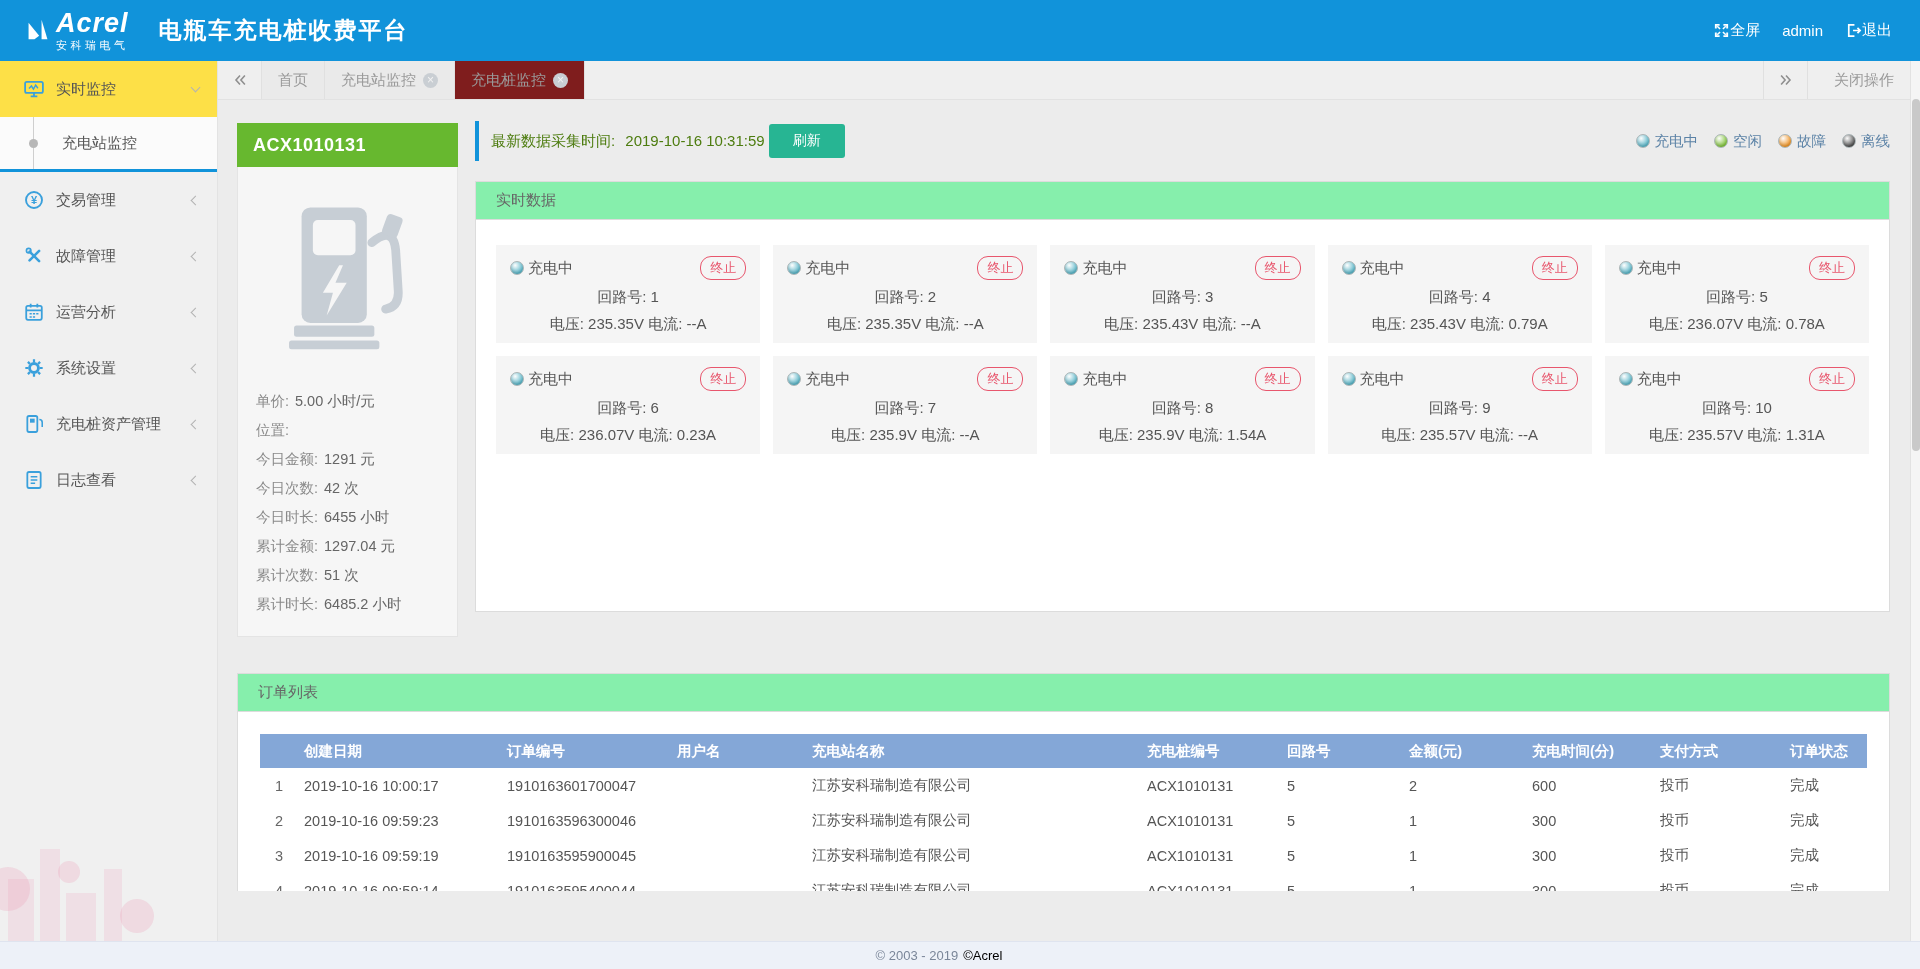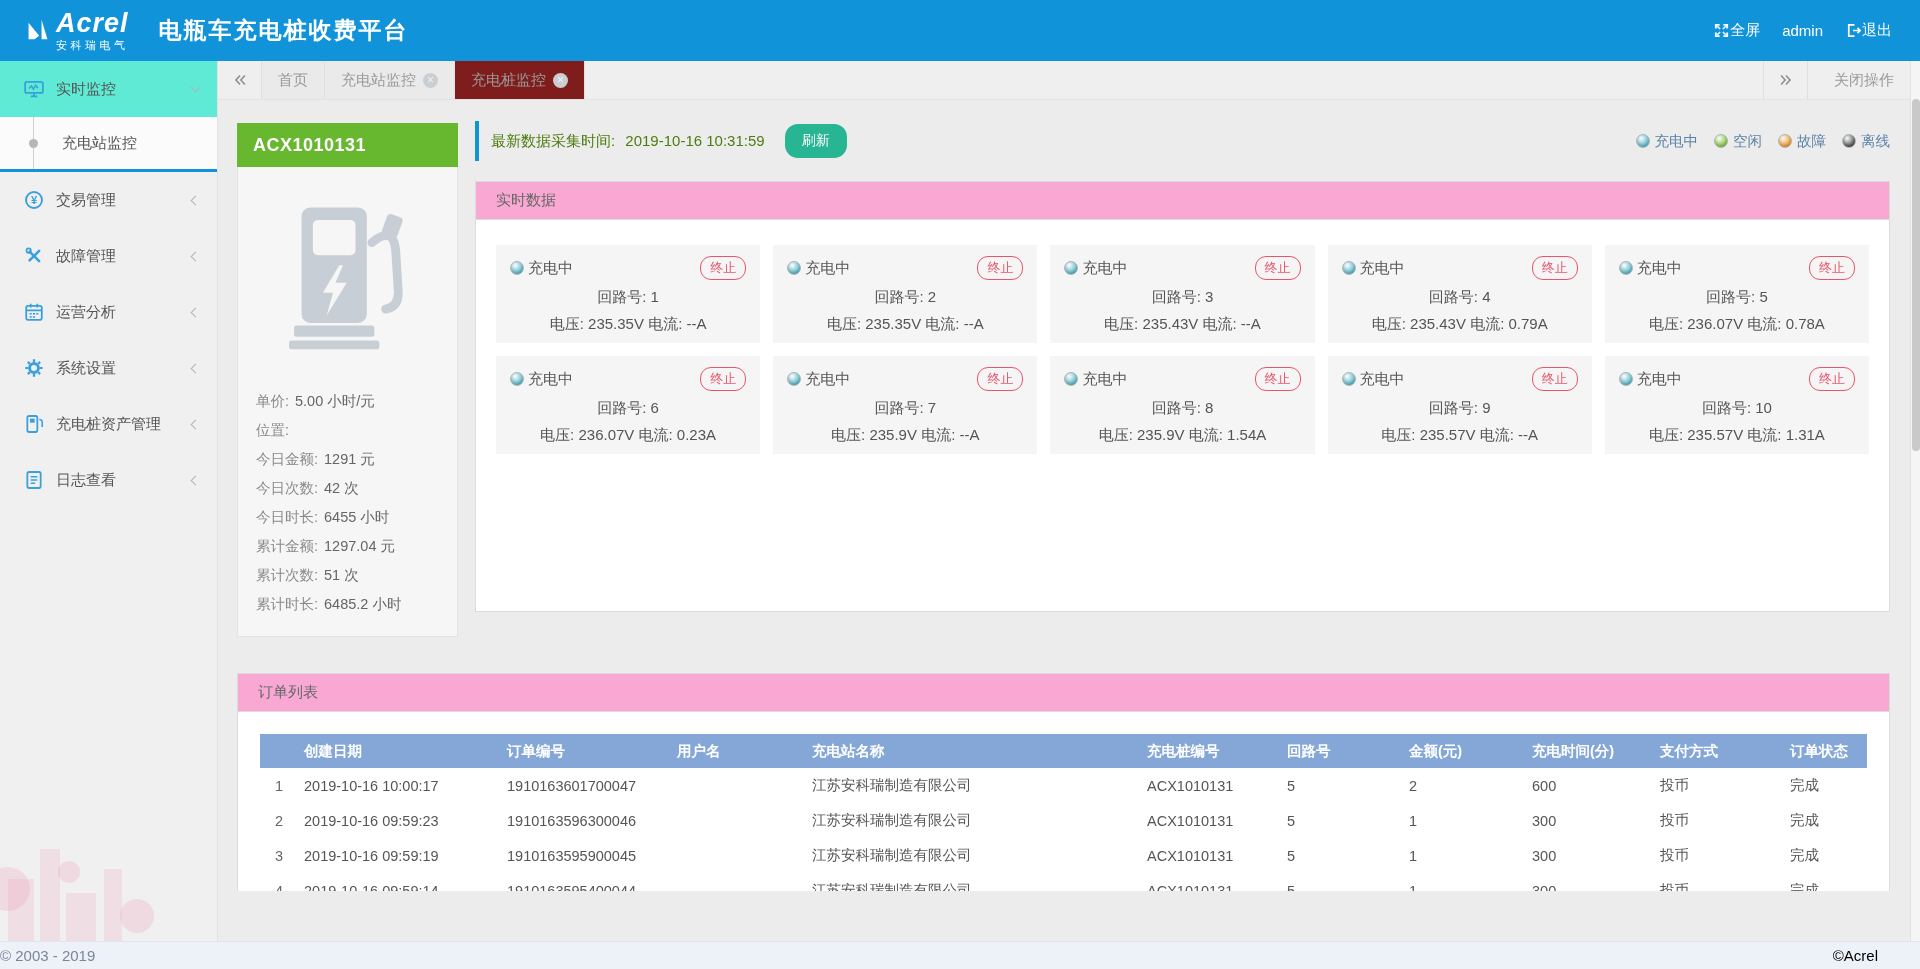"实时监控" .menu-group.expanded { background: #5eead4 -> #fde047 }
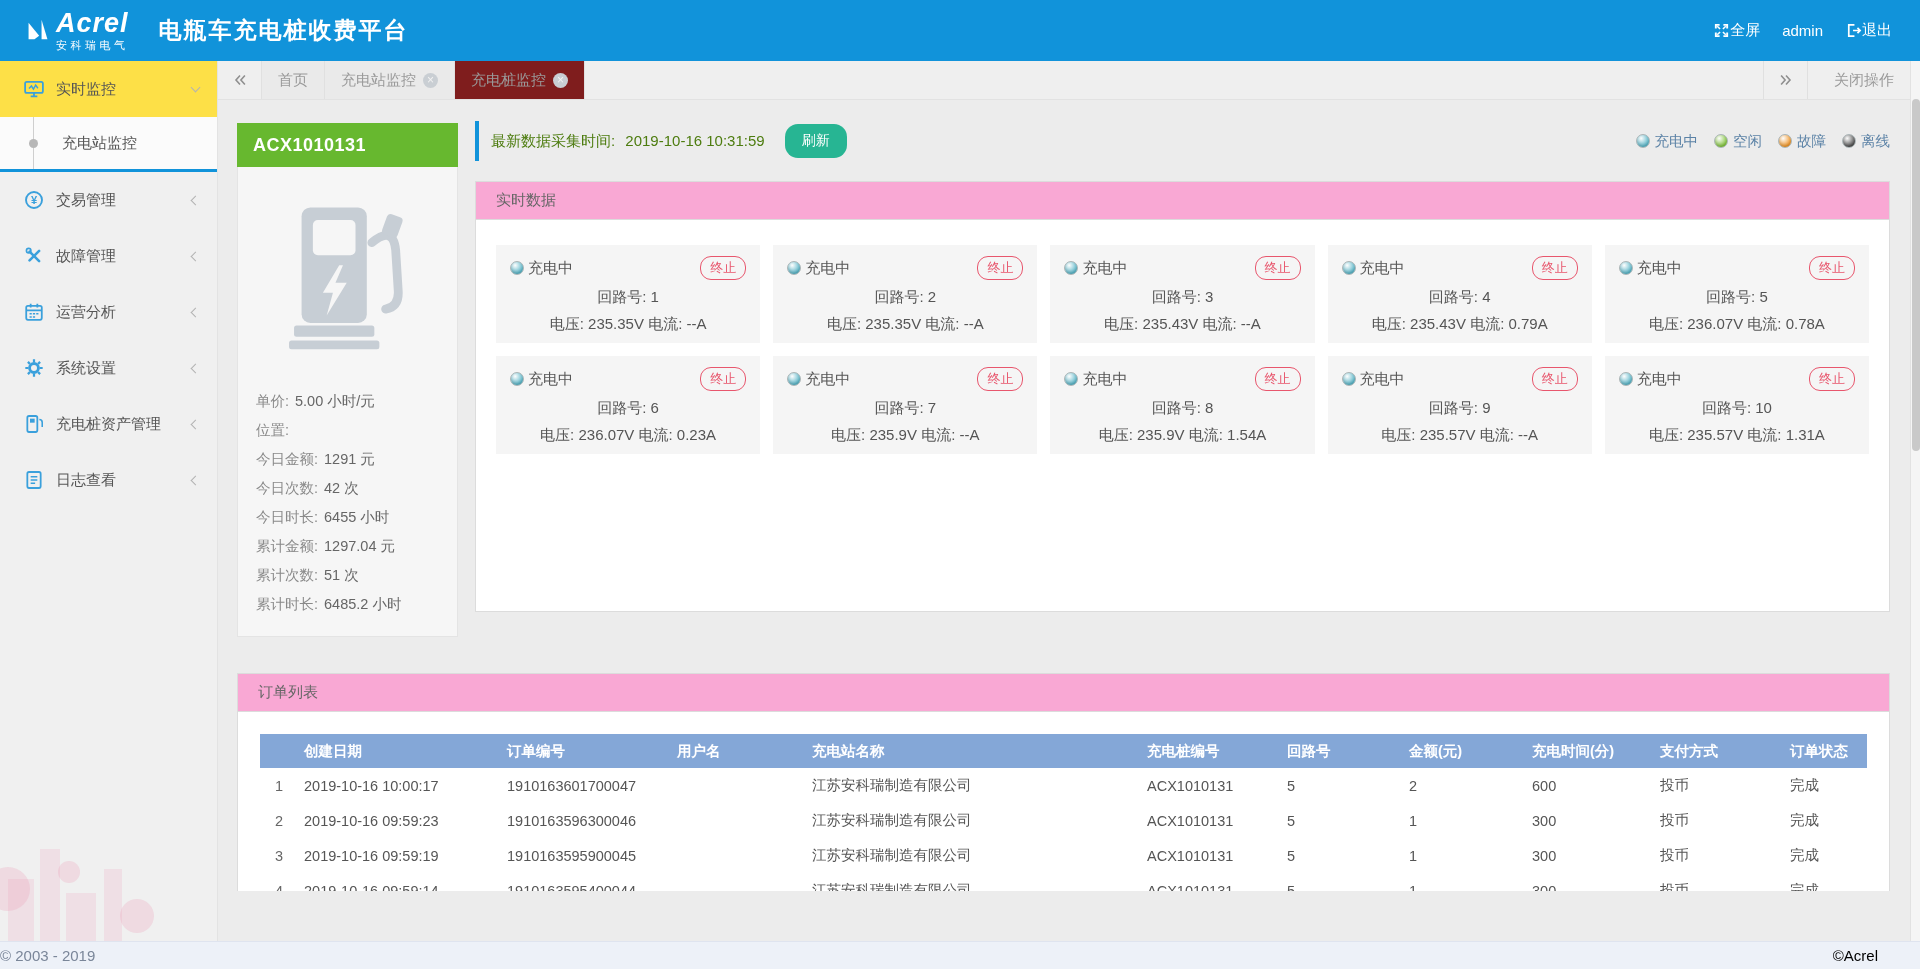"刷新" .refresh-btn { border-radius: 13px -> 3px; margin-left: 20px -> 4px; padding: 8px 17px -> 8px 24px }
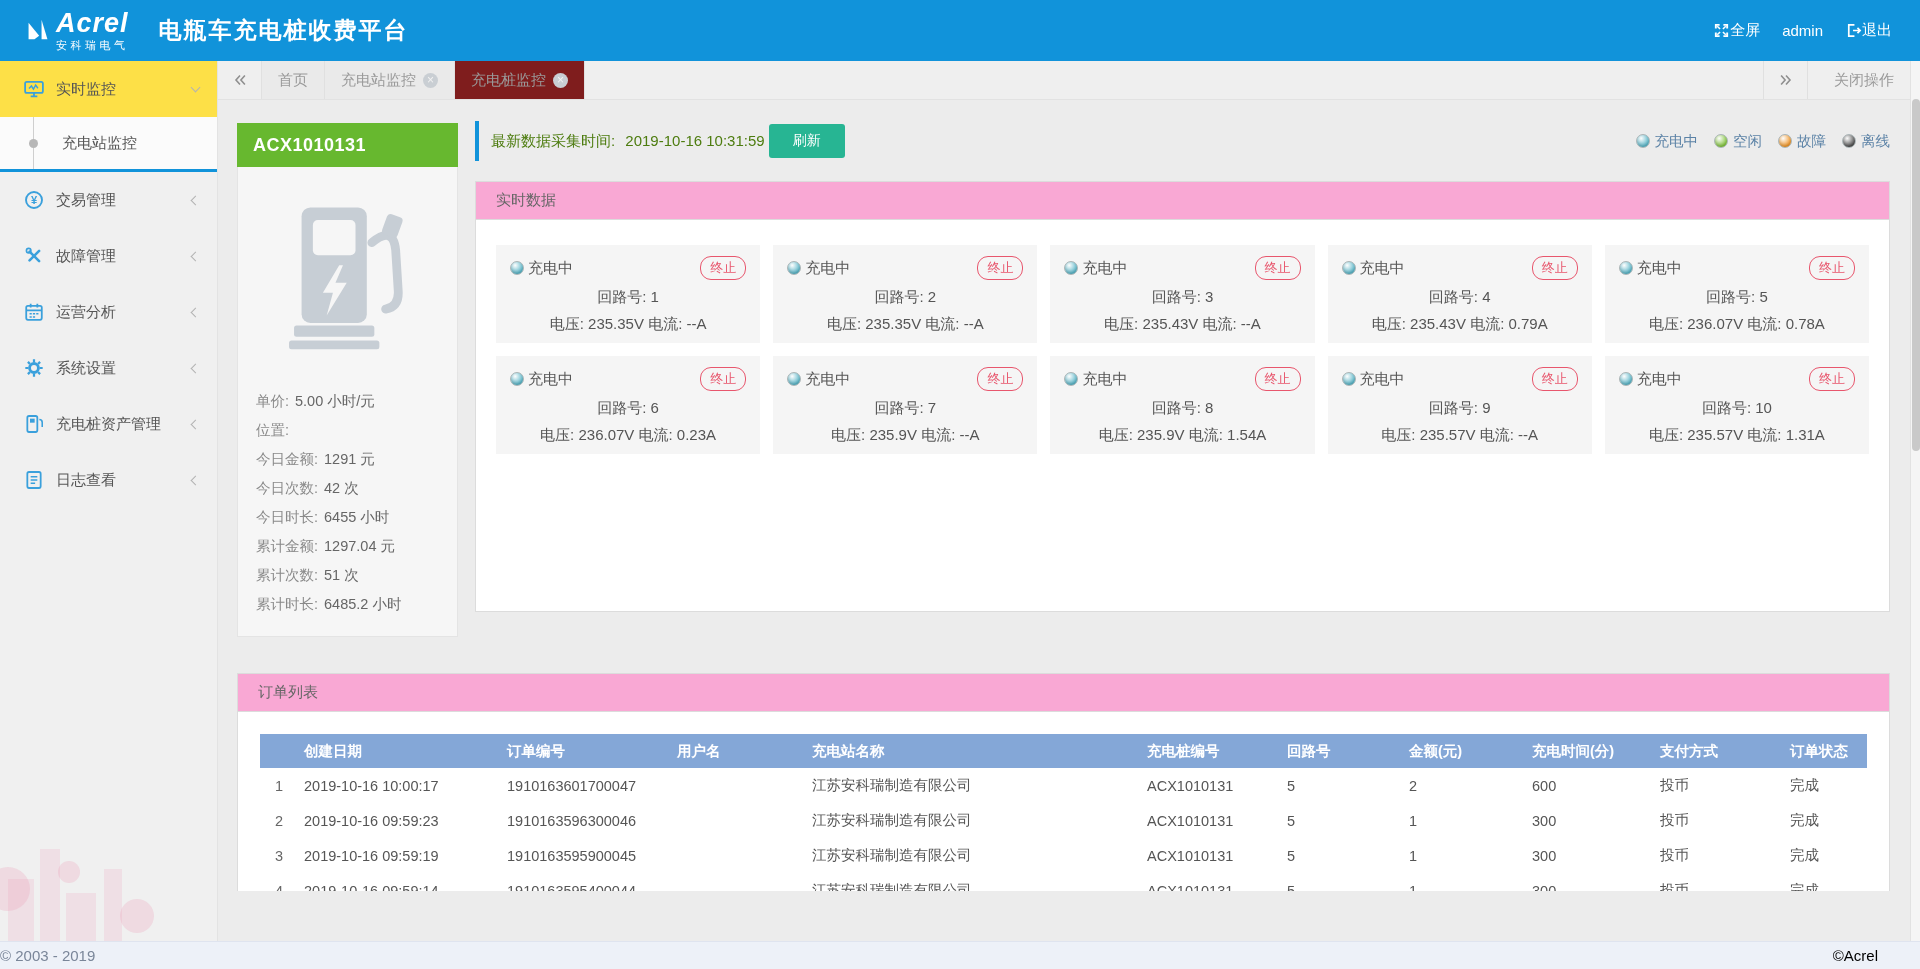"实时数据" .panel-header { background: #f9a8d4 -> #86efac }
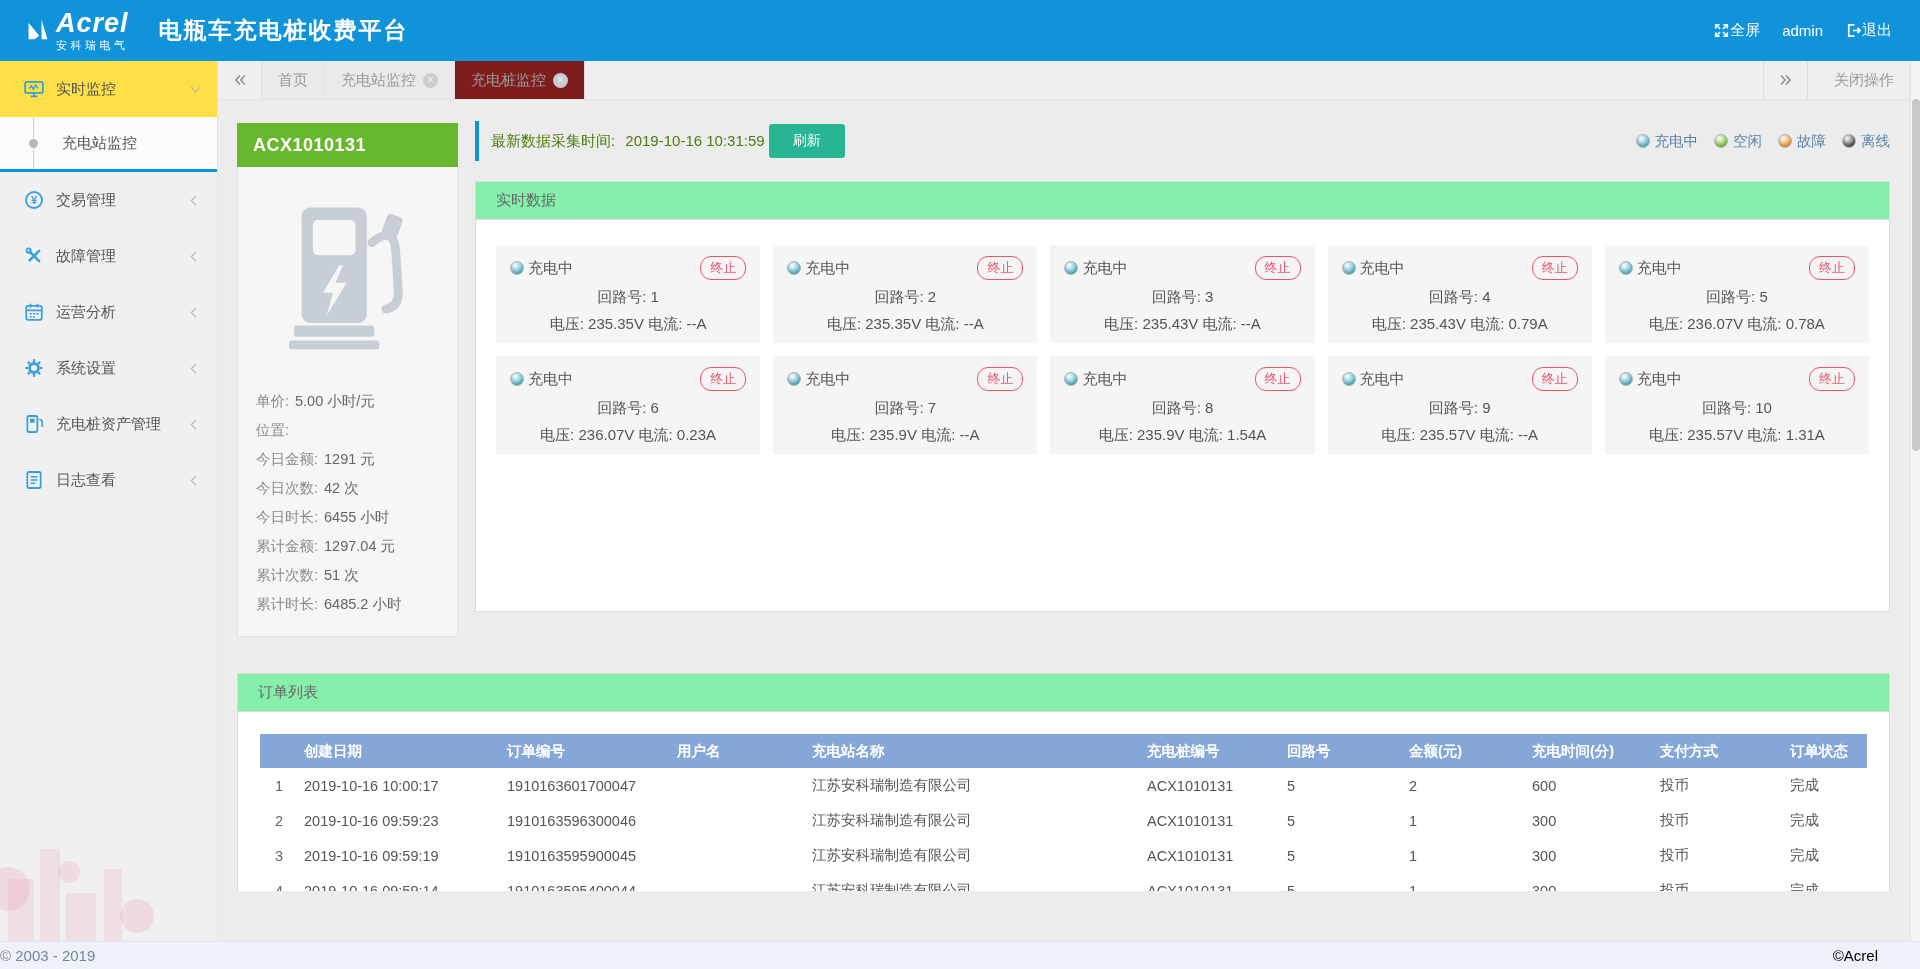"© 2003 - 2019" .footer { font-size: 15px -> 13px; justify-content: space-between -> center }
